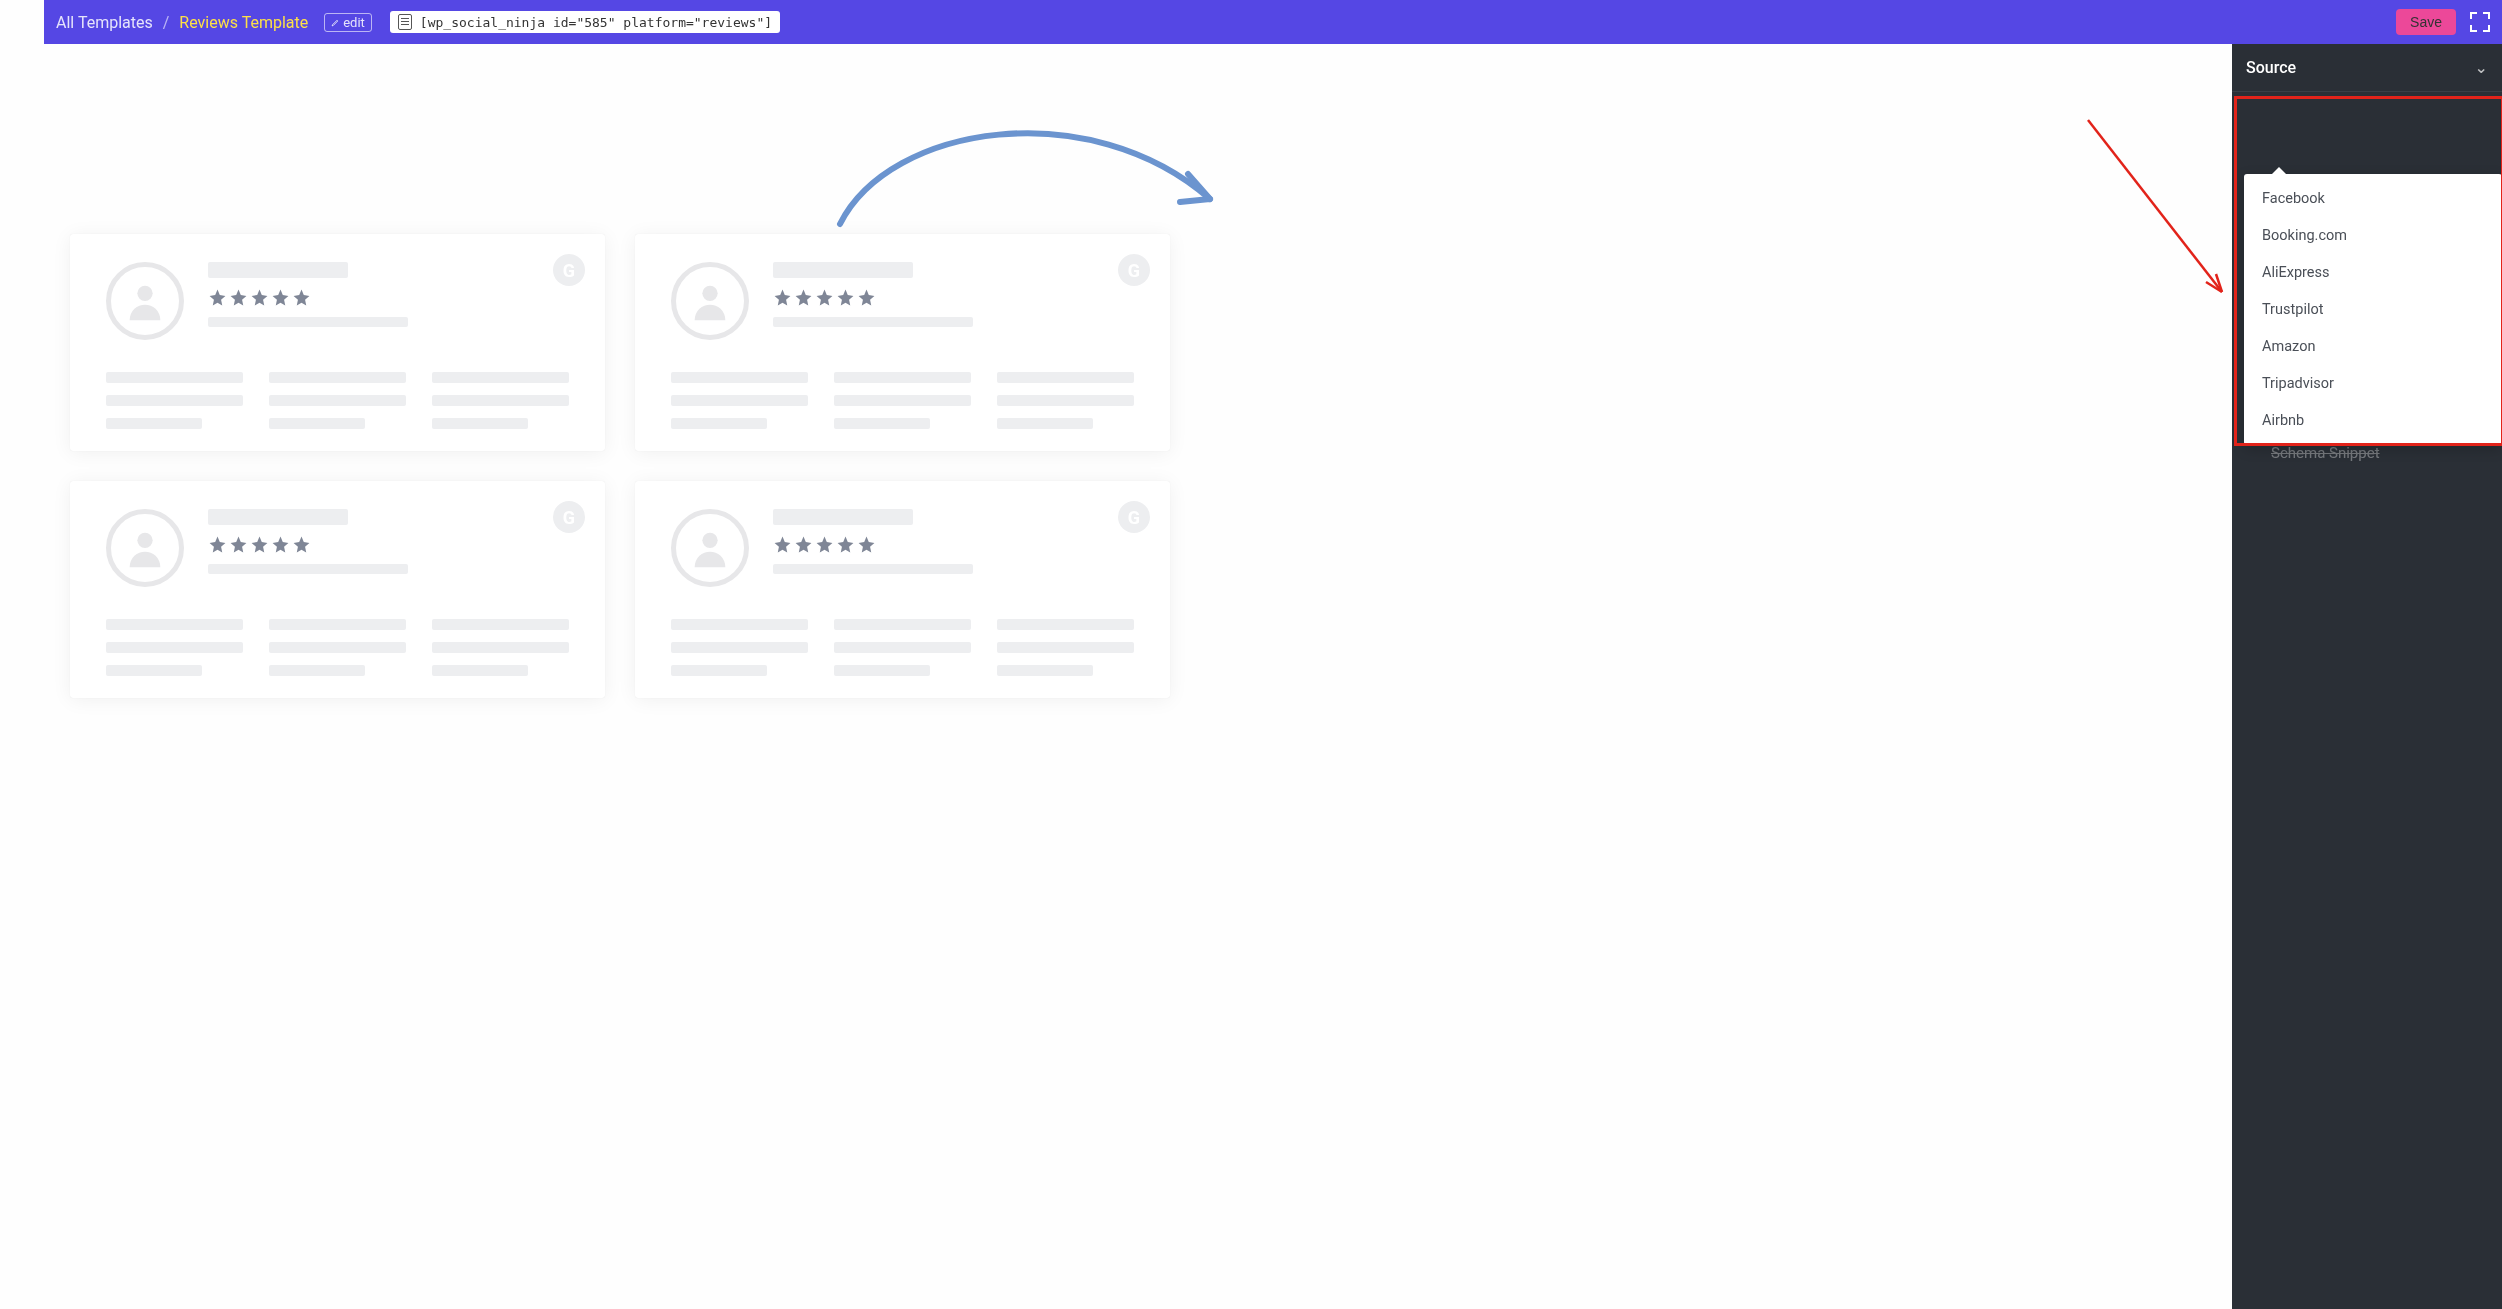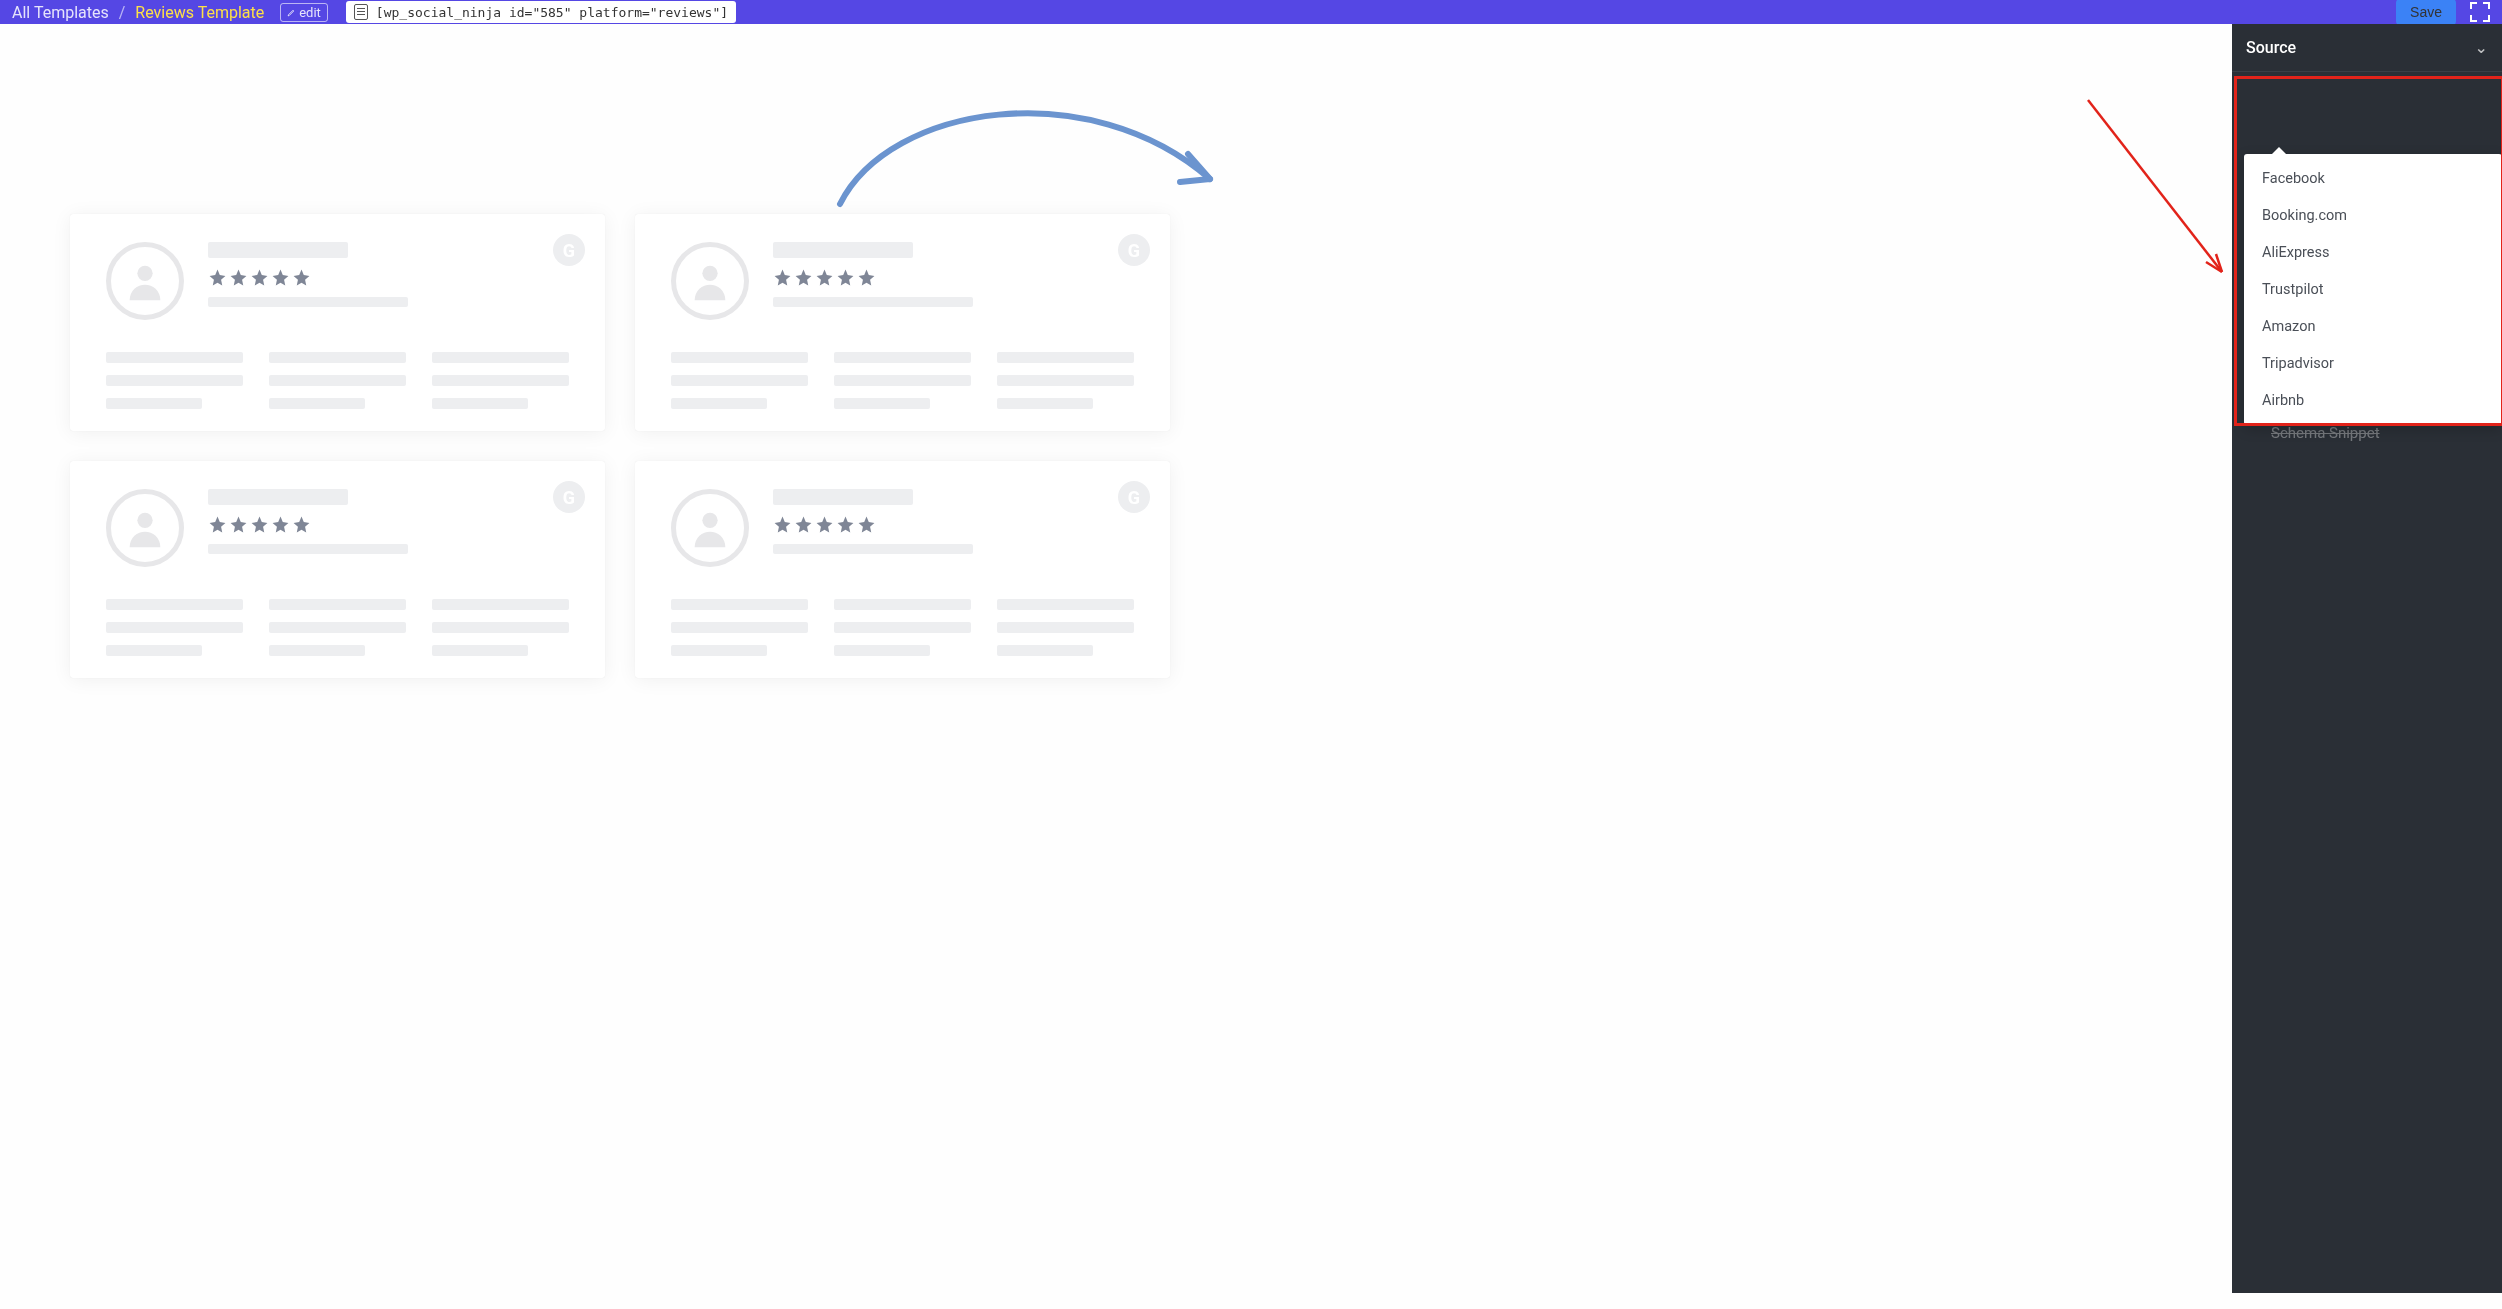"All Templates" .topbar { height: 24px -> 44px; margin-left: none -> 44px }
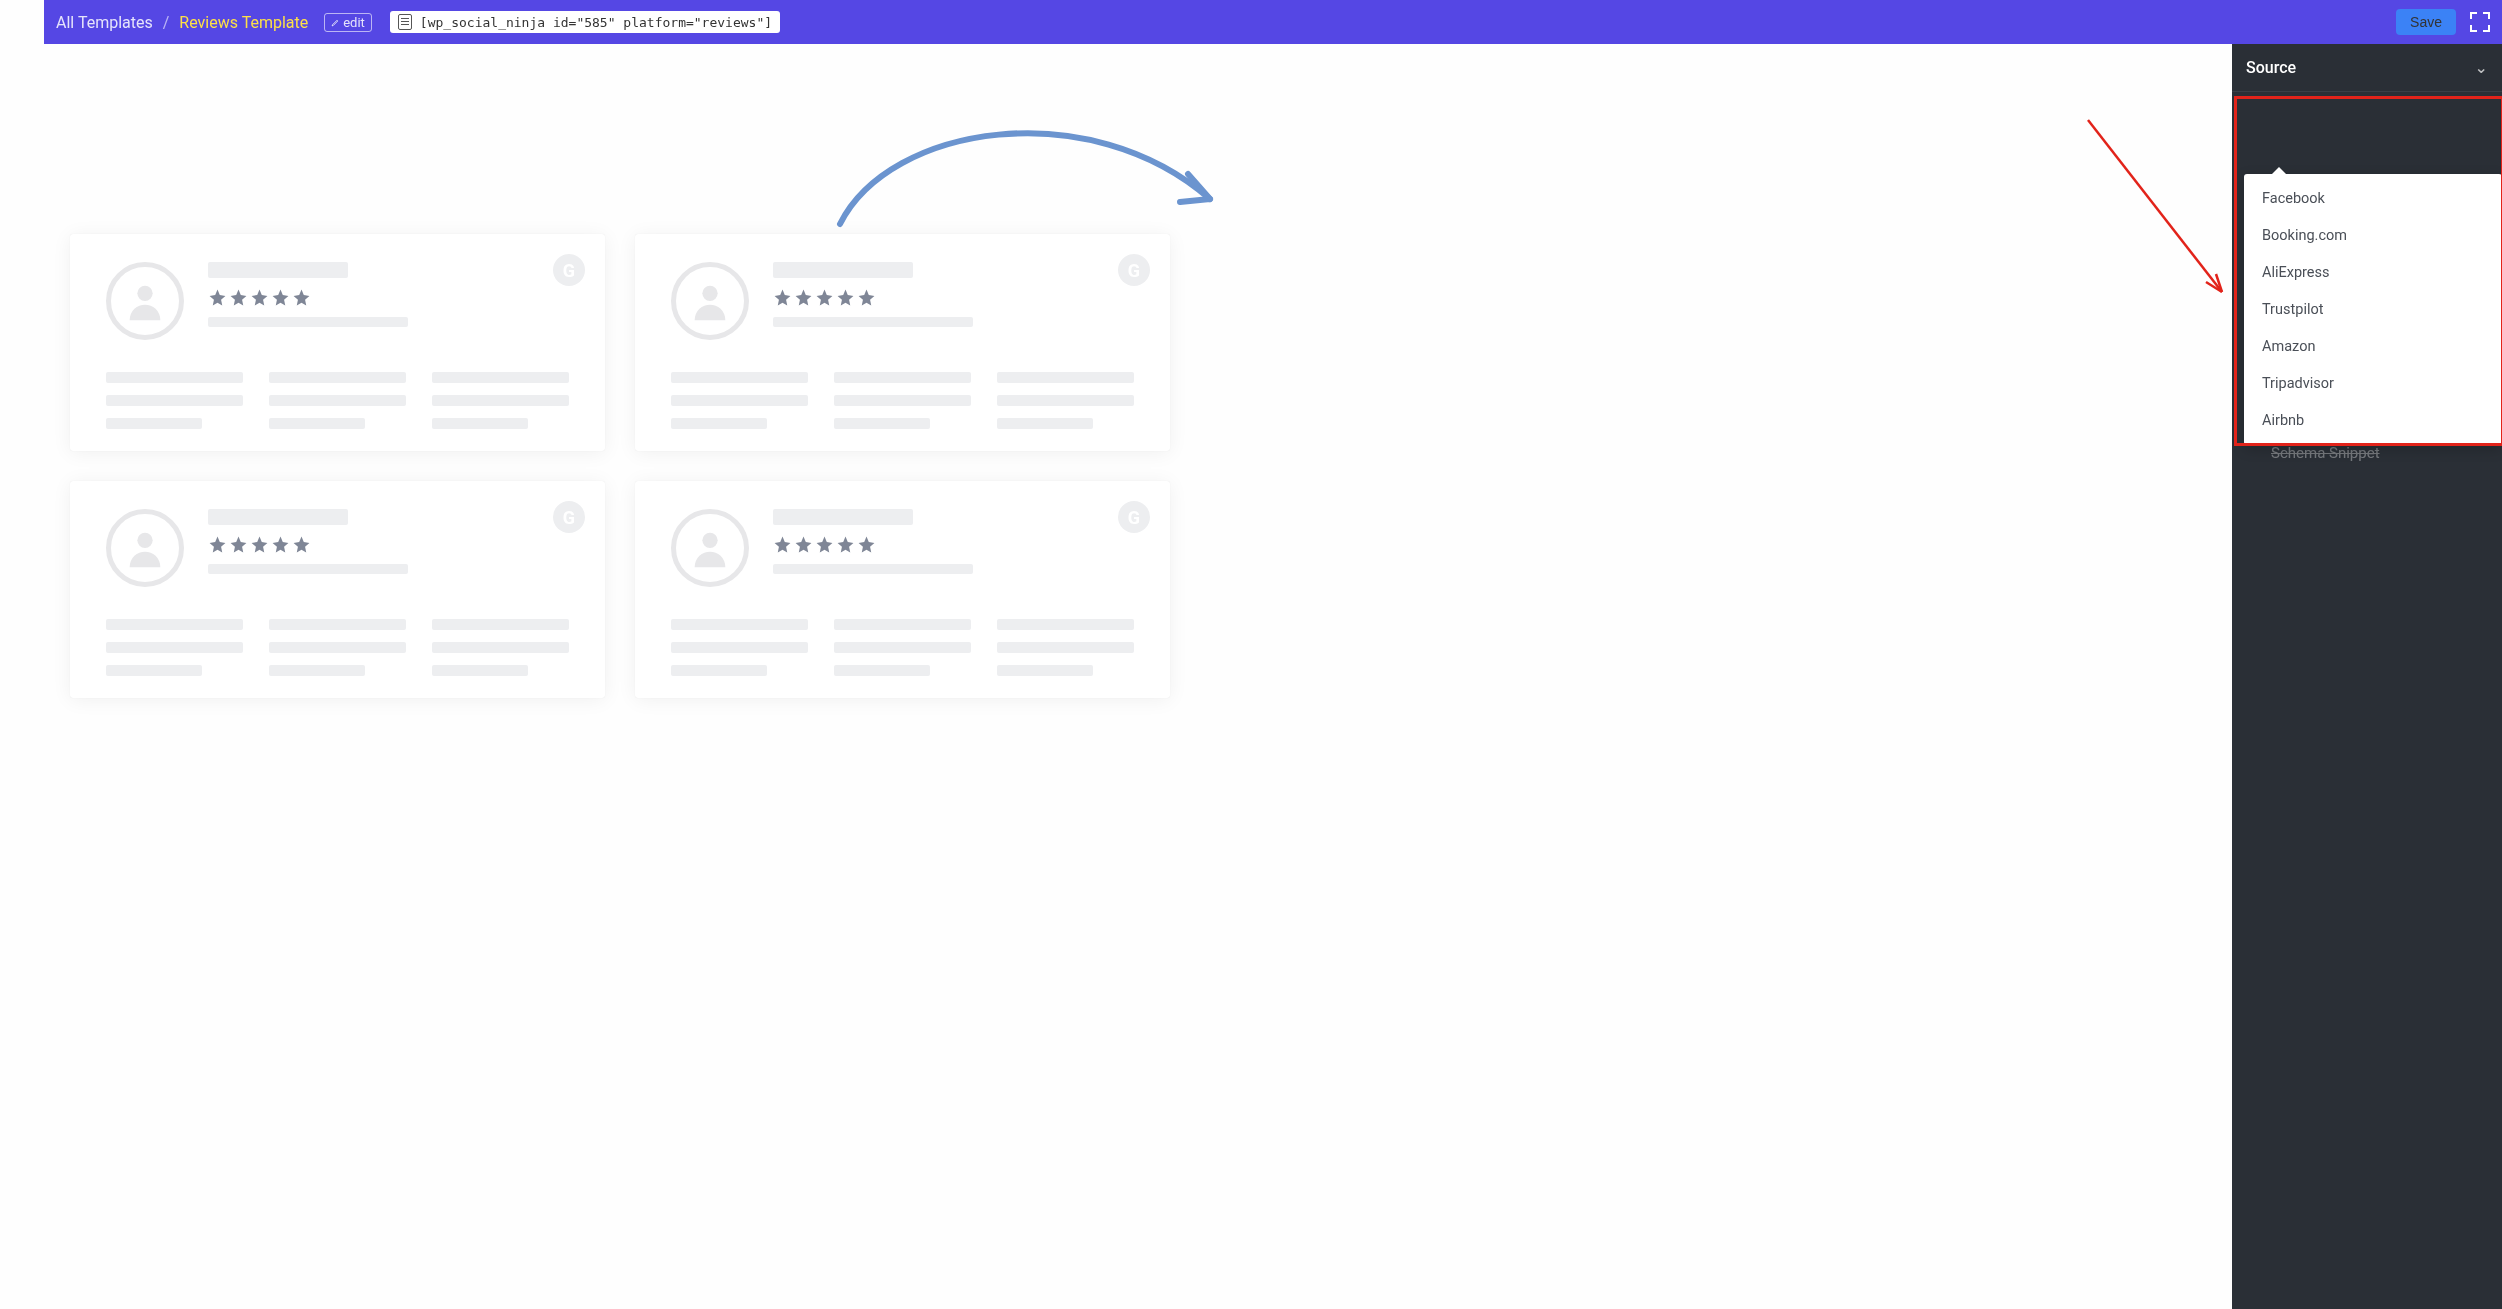"Save" .save-btn { background: #3b82f6 -> #ec4899 }
